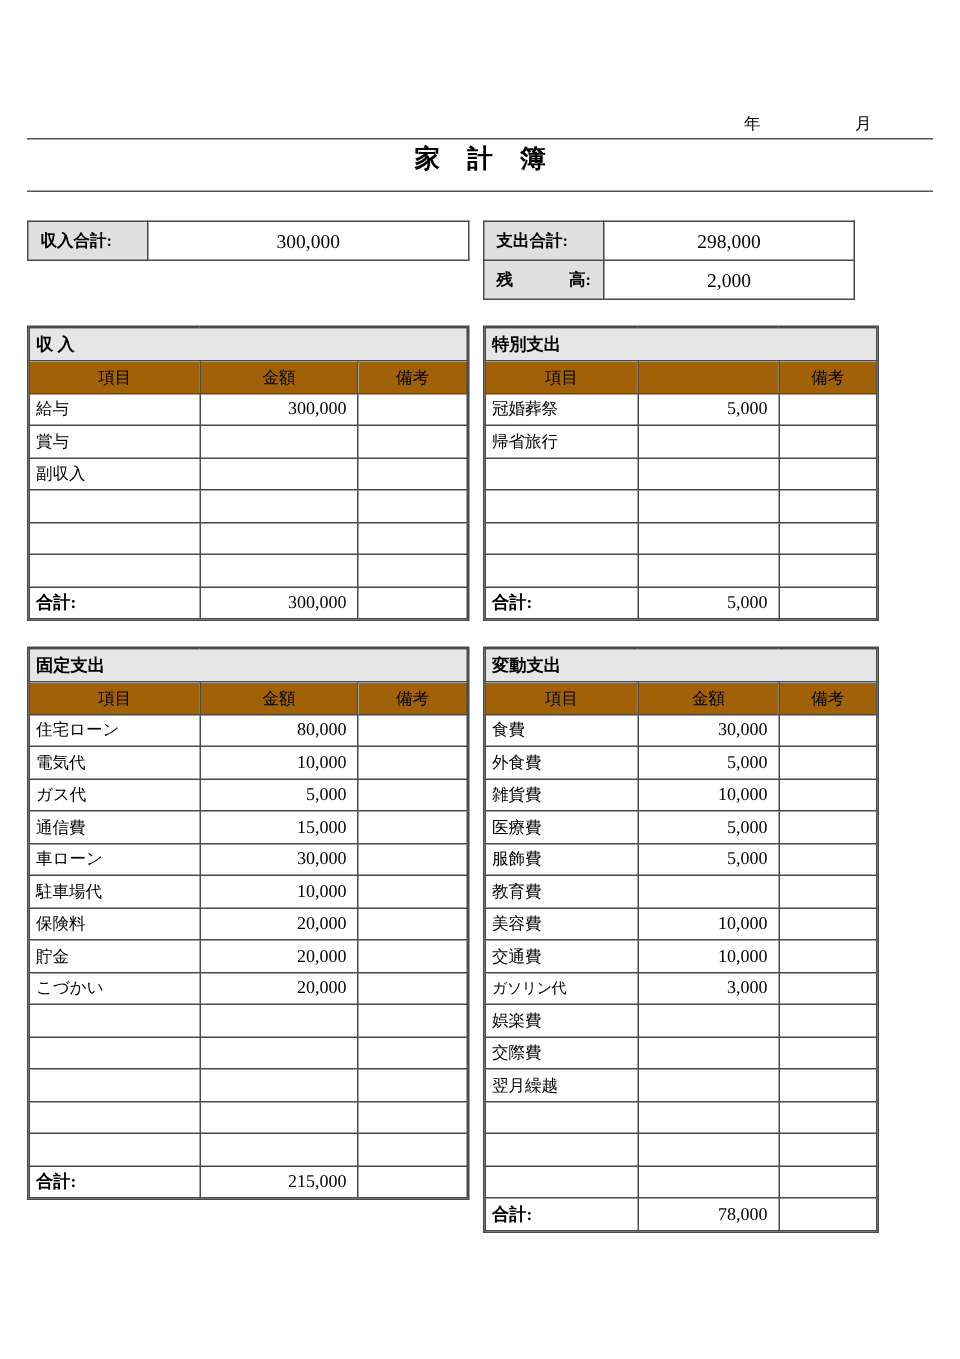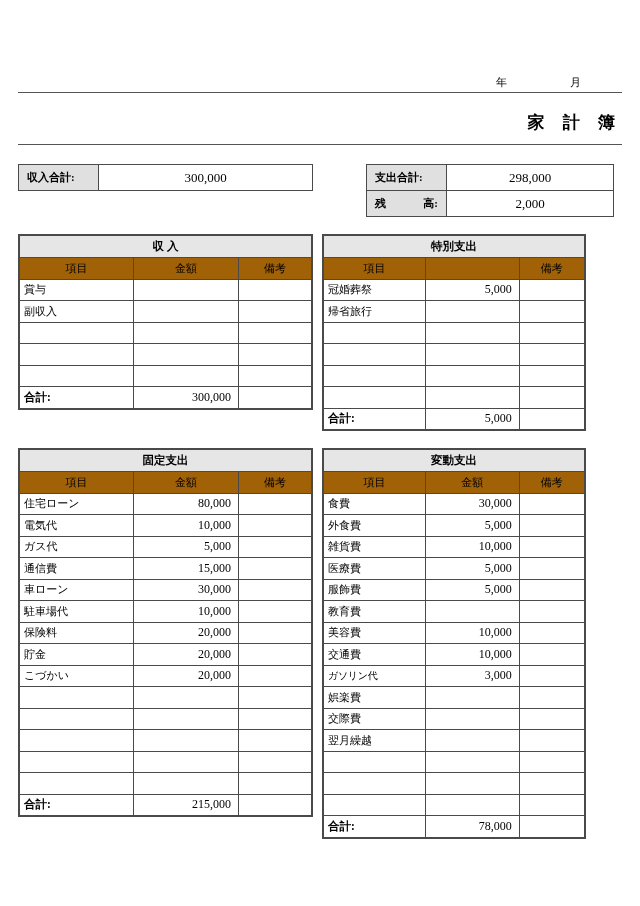"家 計 簿" .title-band { padding: 18px 0 10px 0 -> 1px 0 10px 0; text-align: right -> center }
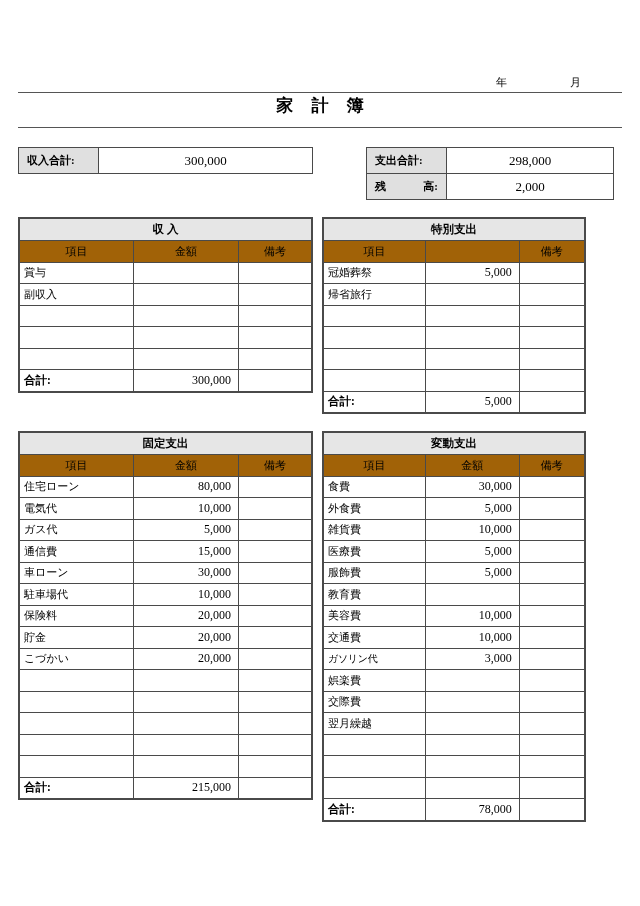"支出合計:" .summary-right { margin-left: 44px -> none }
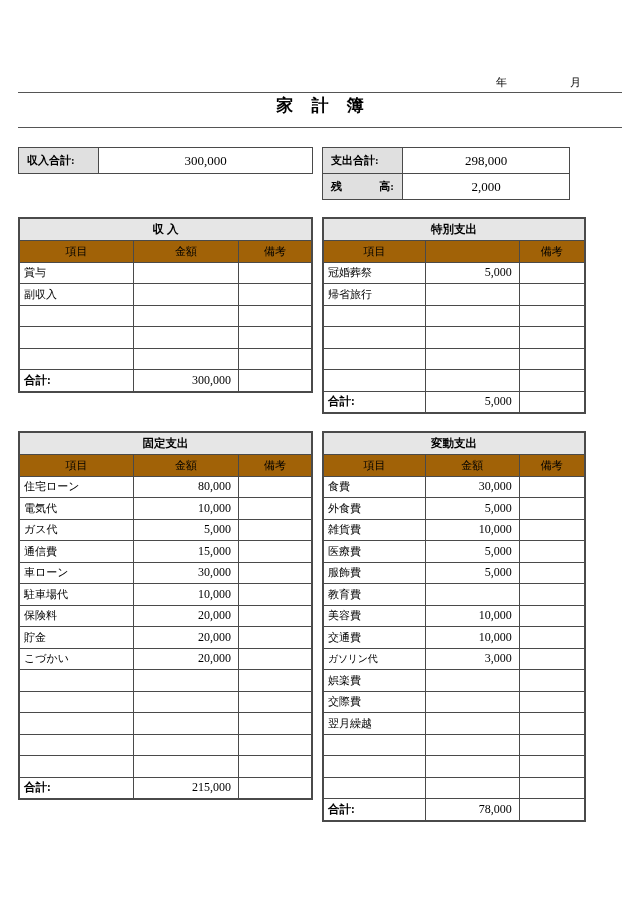"収 入" table.ledger .sec-title { text-align: center -> left }
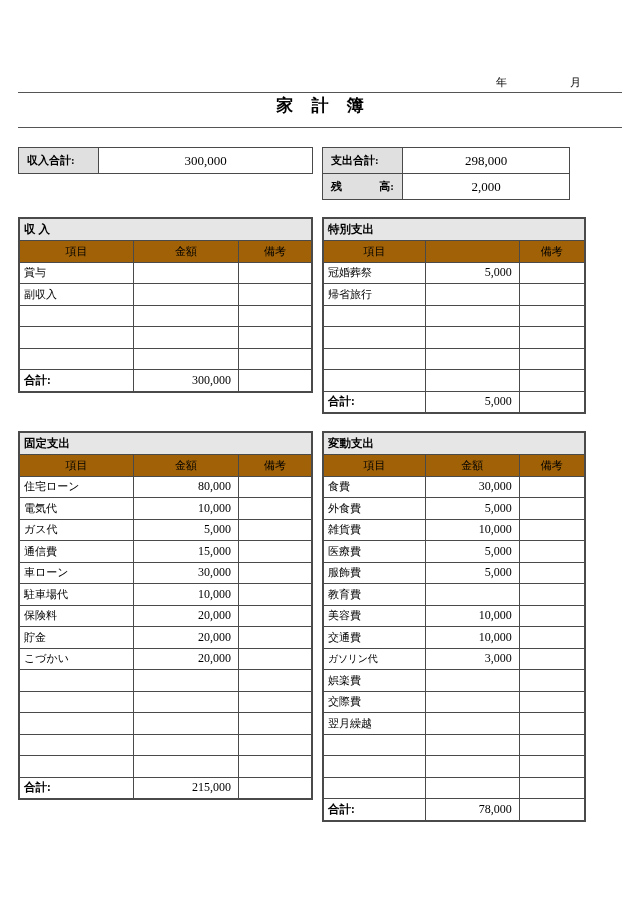"給与" tr { html: none -> <tr> <td>給与</td> <td>300,000</td> <td></td> </tr> }
